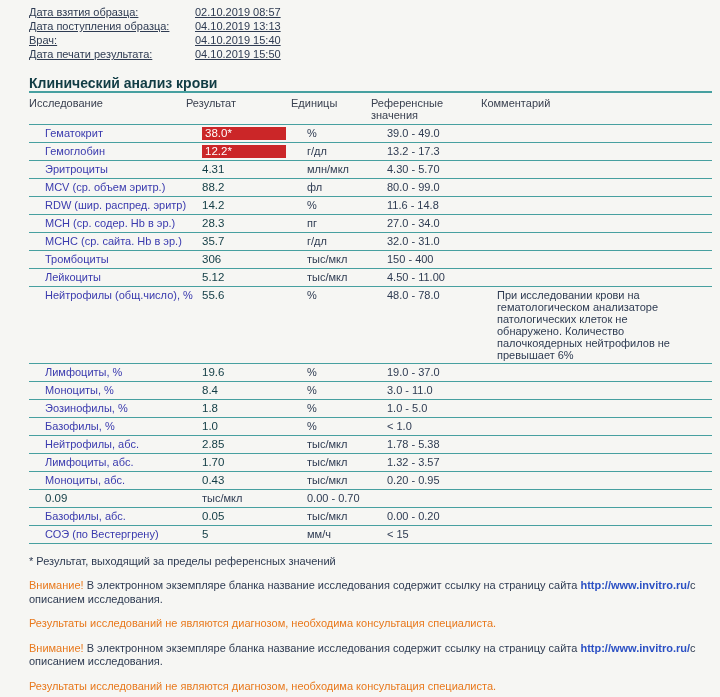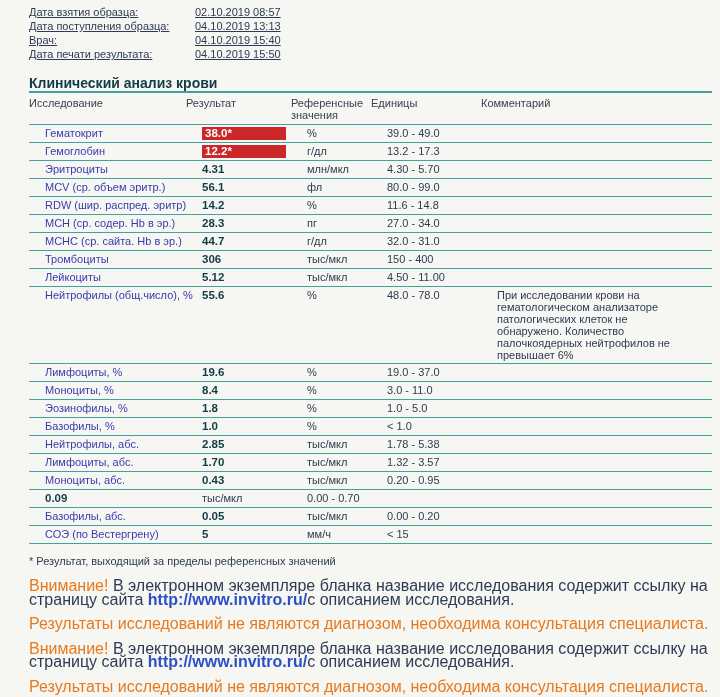"Референсные значения" div.c { order: before "Единицы" -> after "Единицы" }
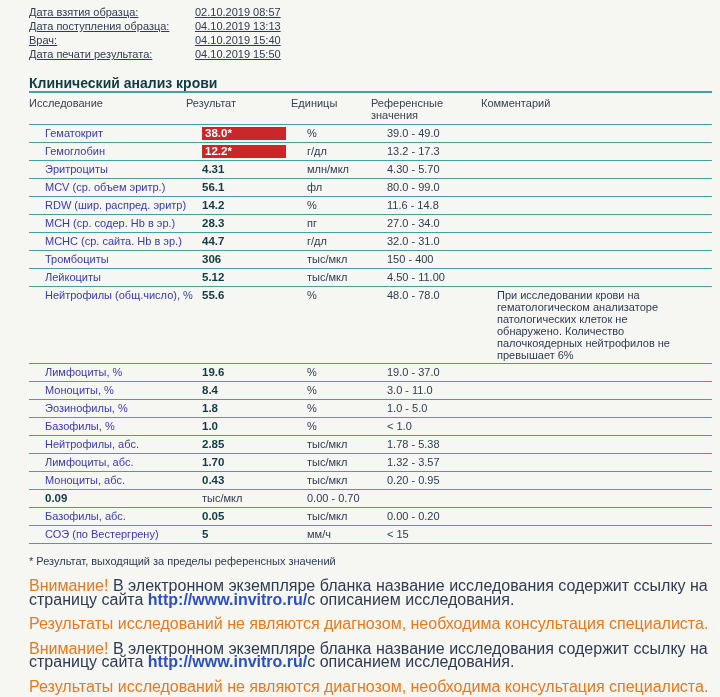"38.0*" .c.result { font-weight: bold -> normal }
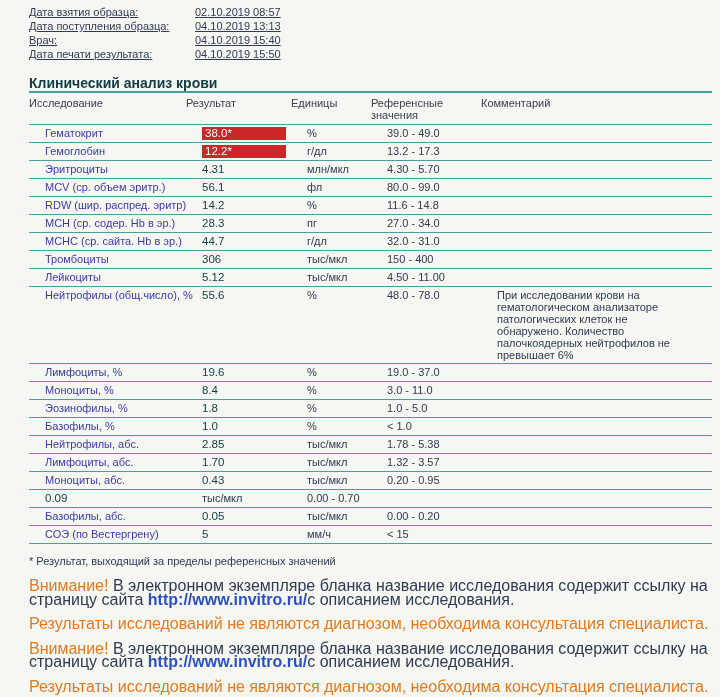"56.1" span.rv { text: 56.1 -> 88.2 }
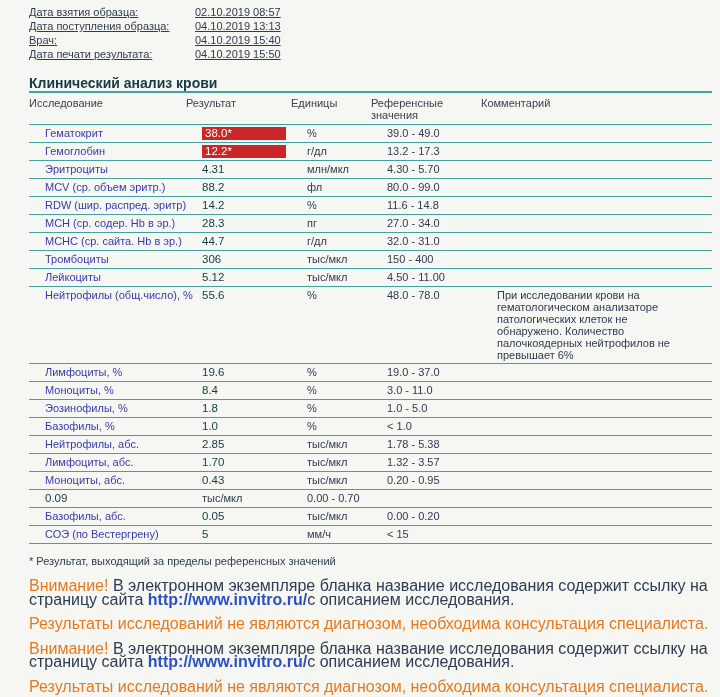"44.7" span.rv { text: 44.7 -> 35.7 }
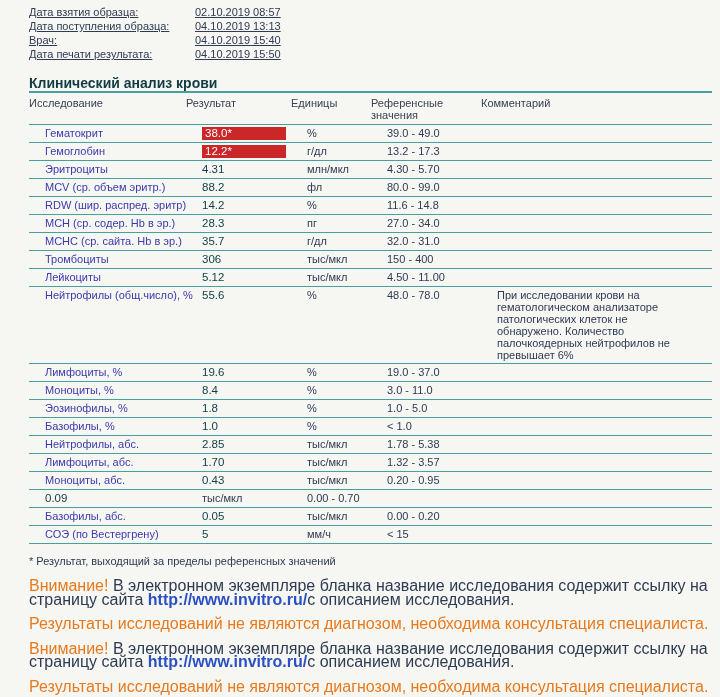"Внимание! В электронном экземпляре" .notice { font-size: 16px -> 11px }
